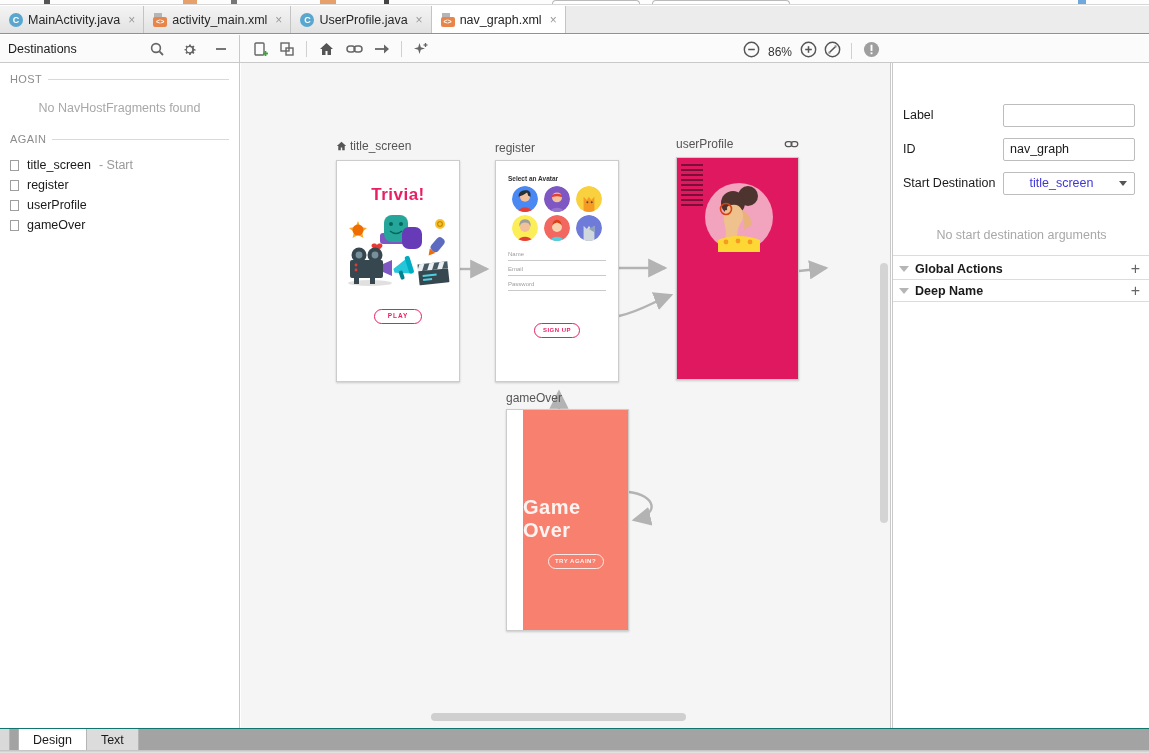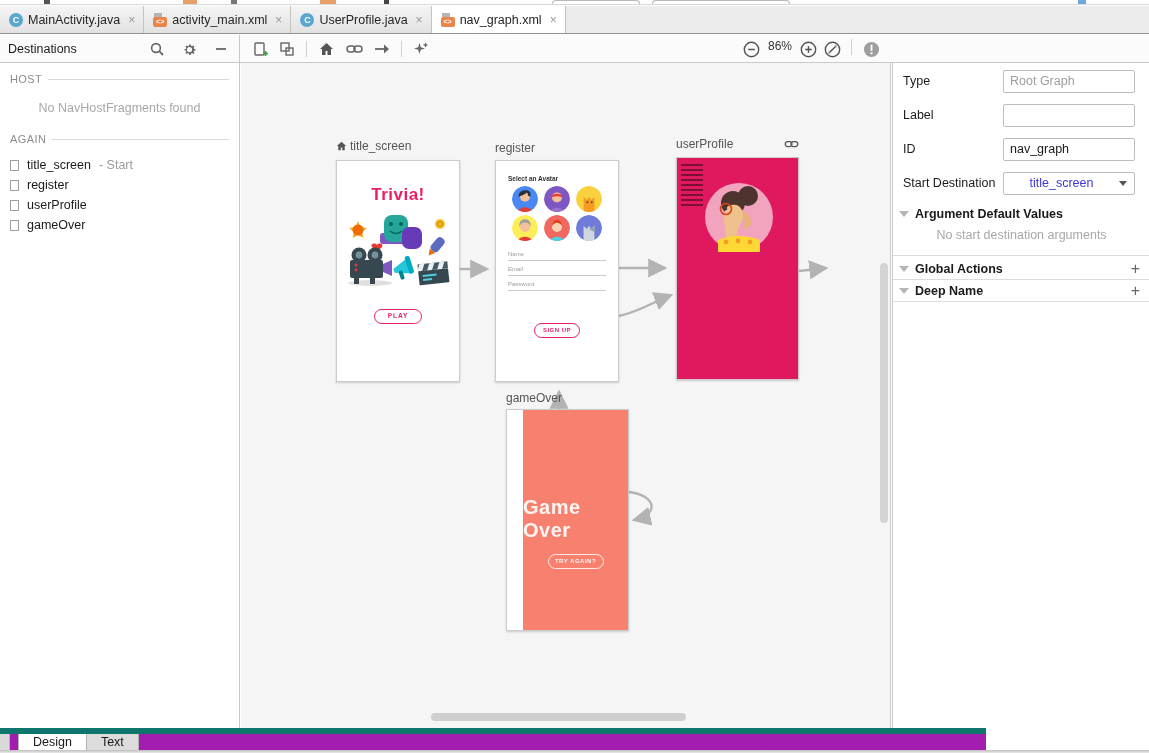"86%" .tb-right { align-items: flex-start -> flex-end }
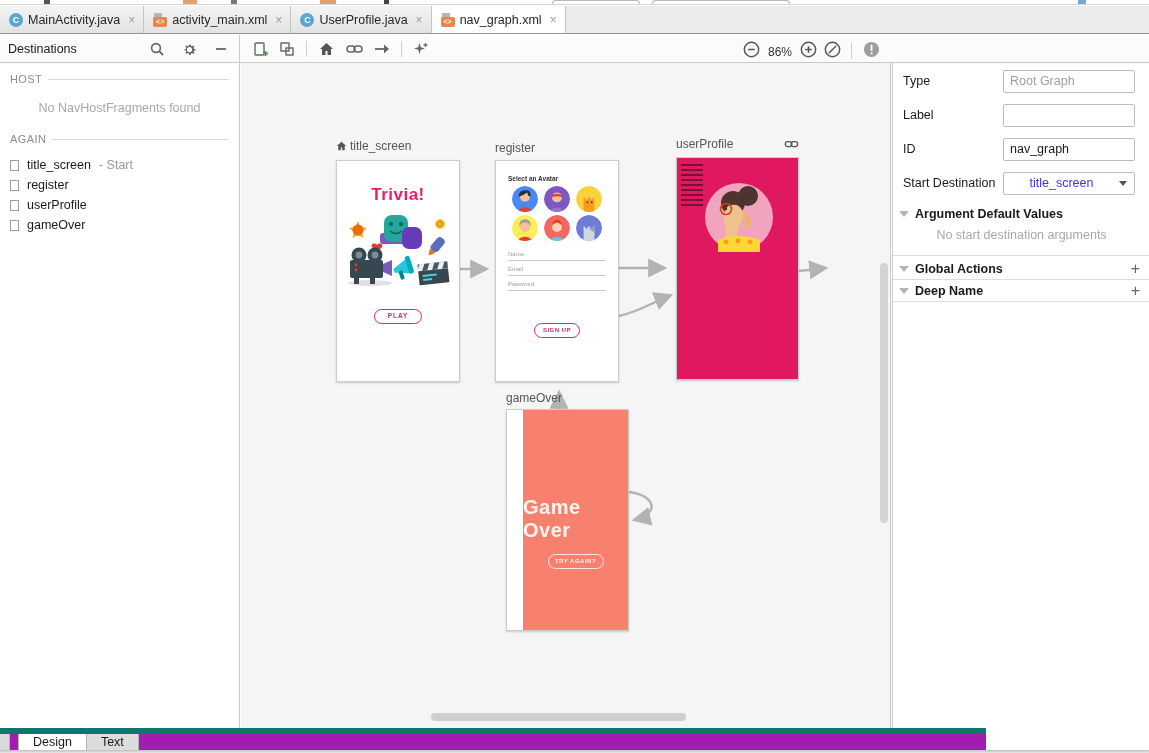"Type" div.attr-row { html: <div> <span>Type</span> <input> </div> -> none }
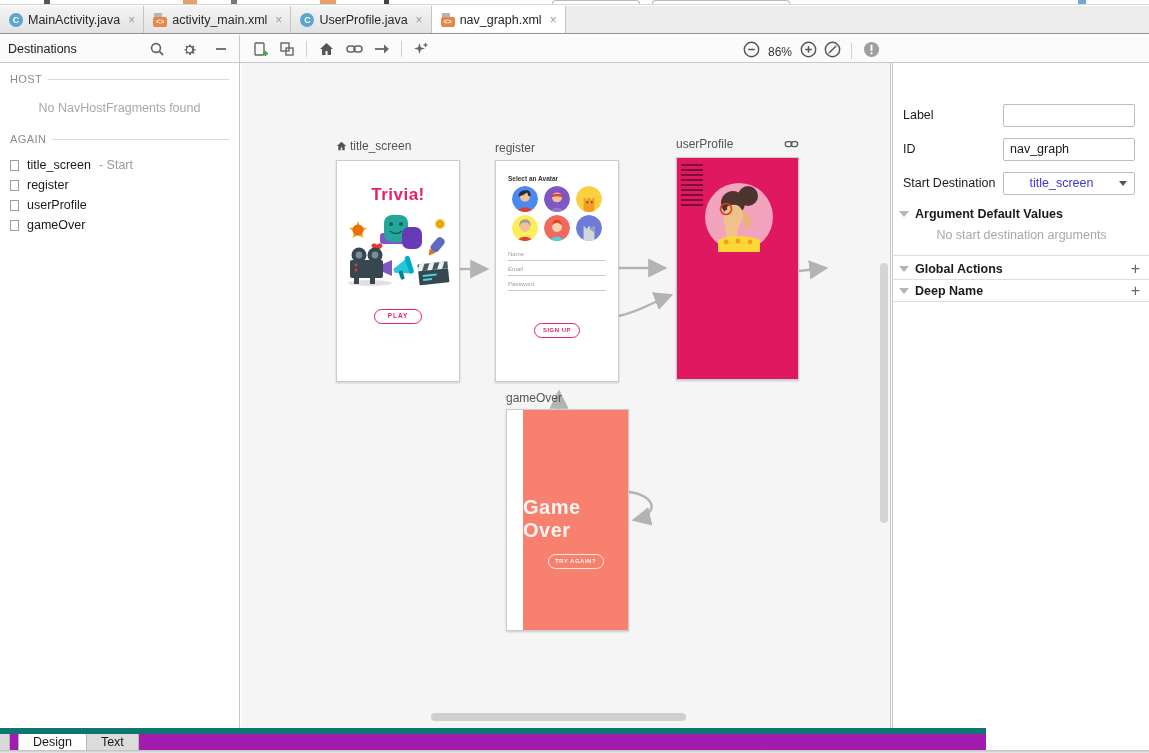"Argument Default Values" div.attr-section { html: <div> <span></span> <span>Argument Default Values</span> </div> -> none }
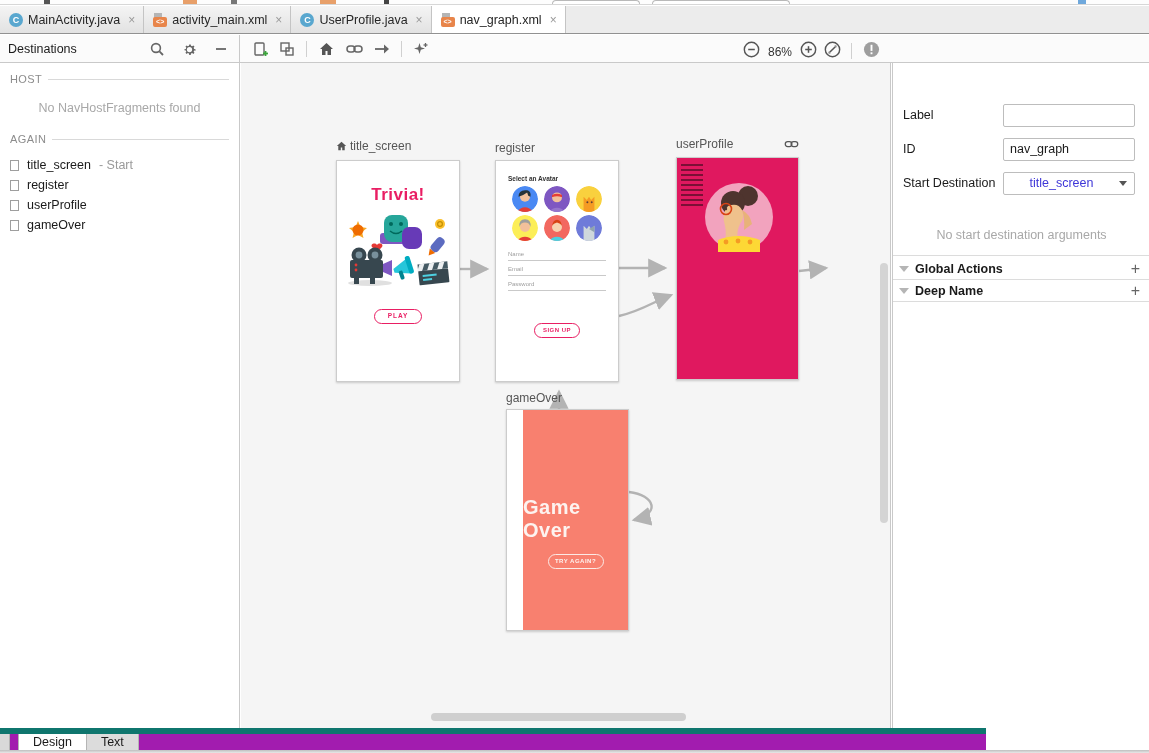"Design" .bottom-bar { background: #a21caf -> #a3a3a3; border-top: 6px solid #0f766e -> 1px solid #0f766e; width: 986px -> 1149px }
